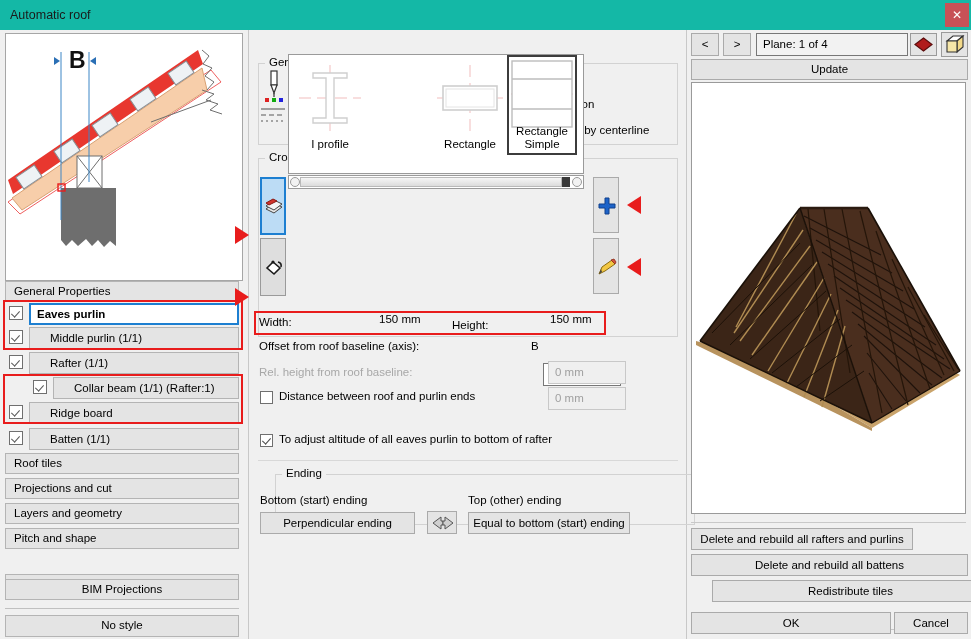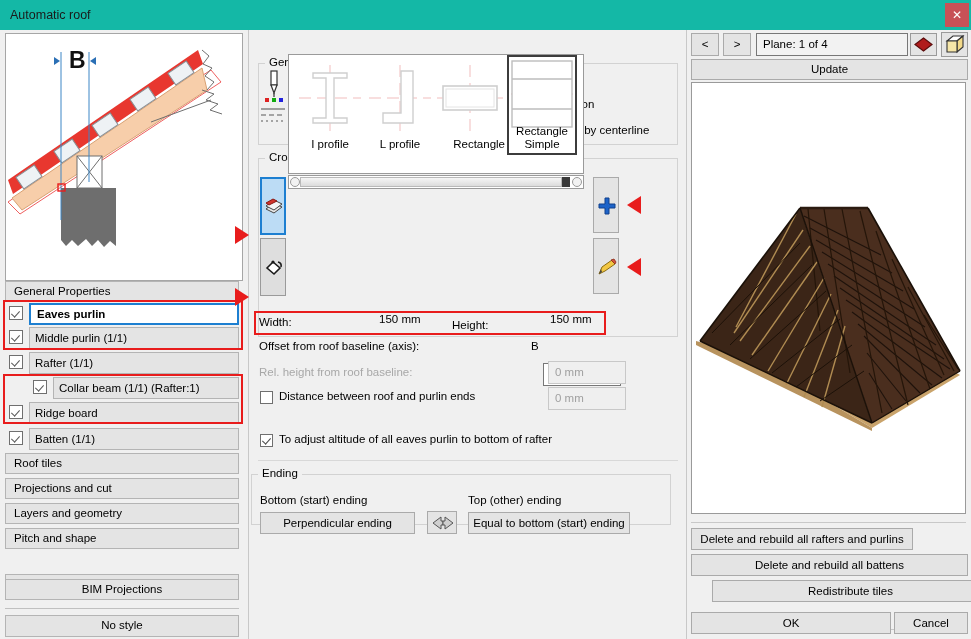"L profile" div.prof-cell { html: <div> <svg> <line></line> <line></line> <path></path> </svg> <span>L profile</span> </div> -> none }
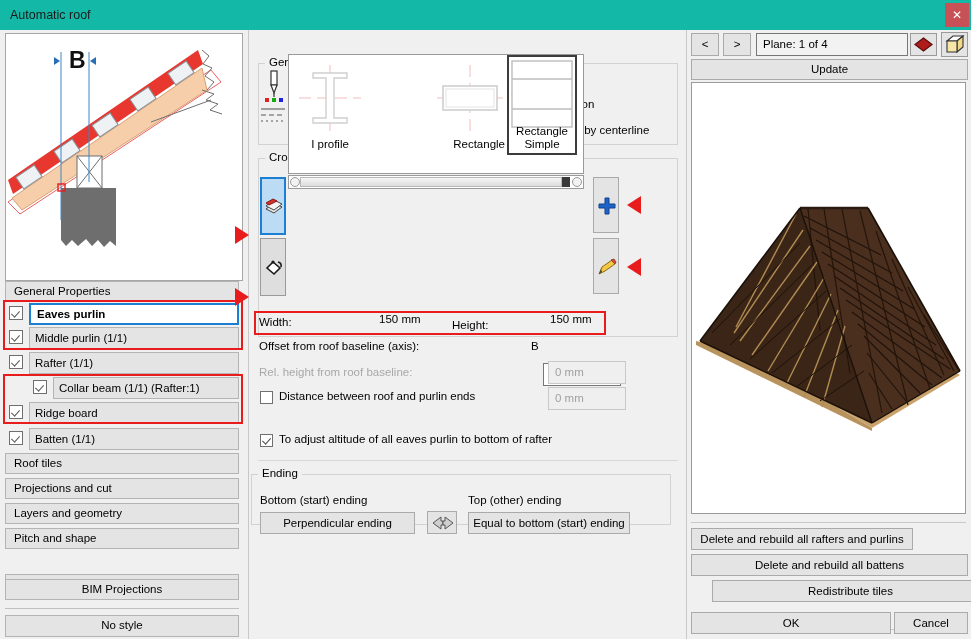"Rectangle" div.prof-cell { text-align: right -> none }
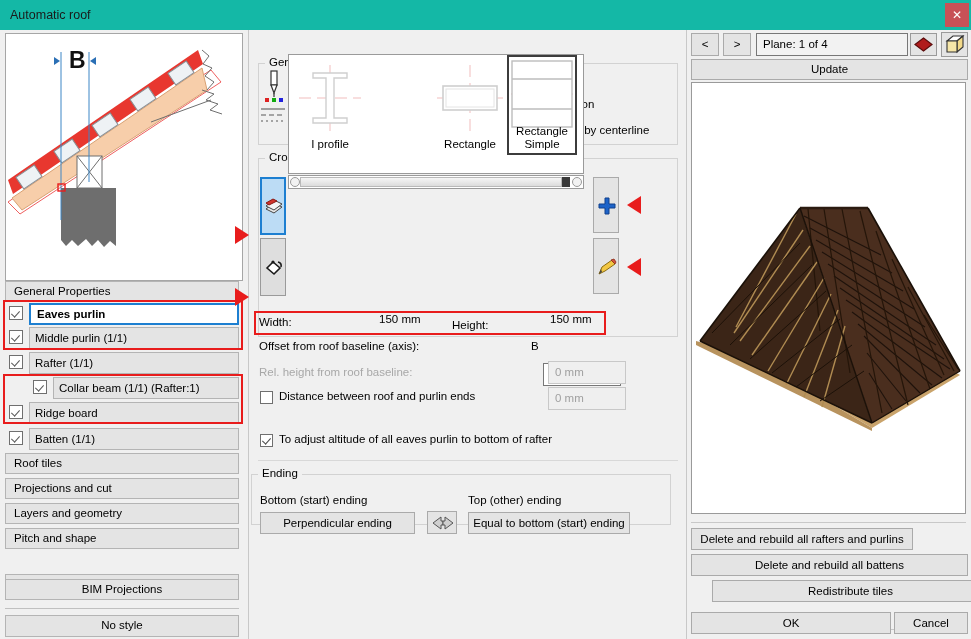"Middle purlin (1/1)" .sb-row .field { padding-left: 5px -> 20px }
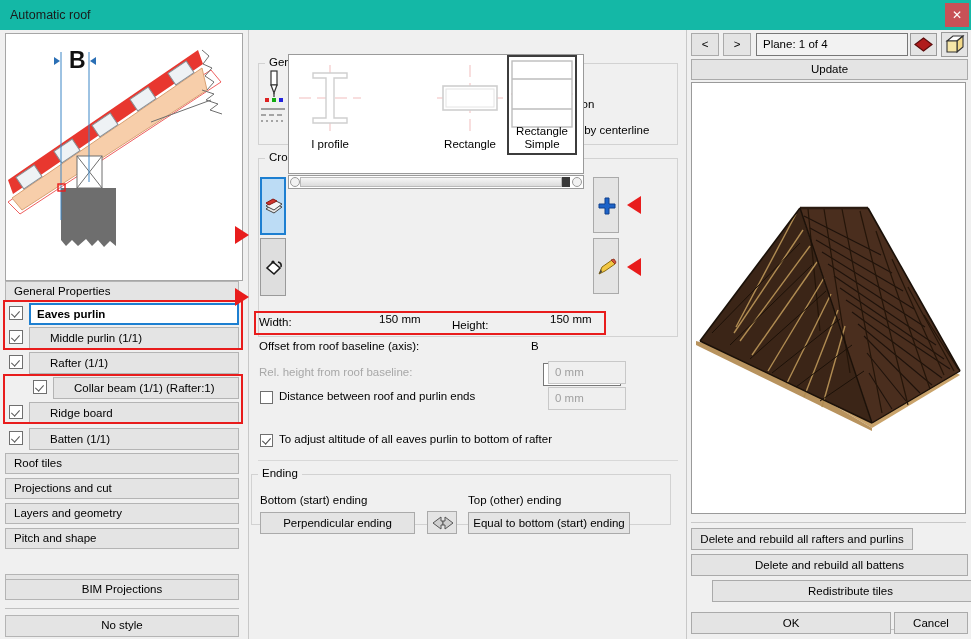"Ending" div.group { left: 2px -> 26px }
